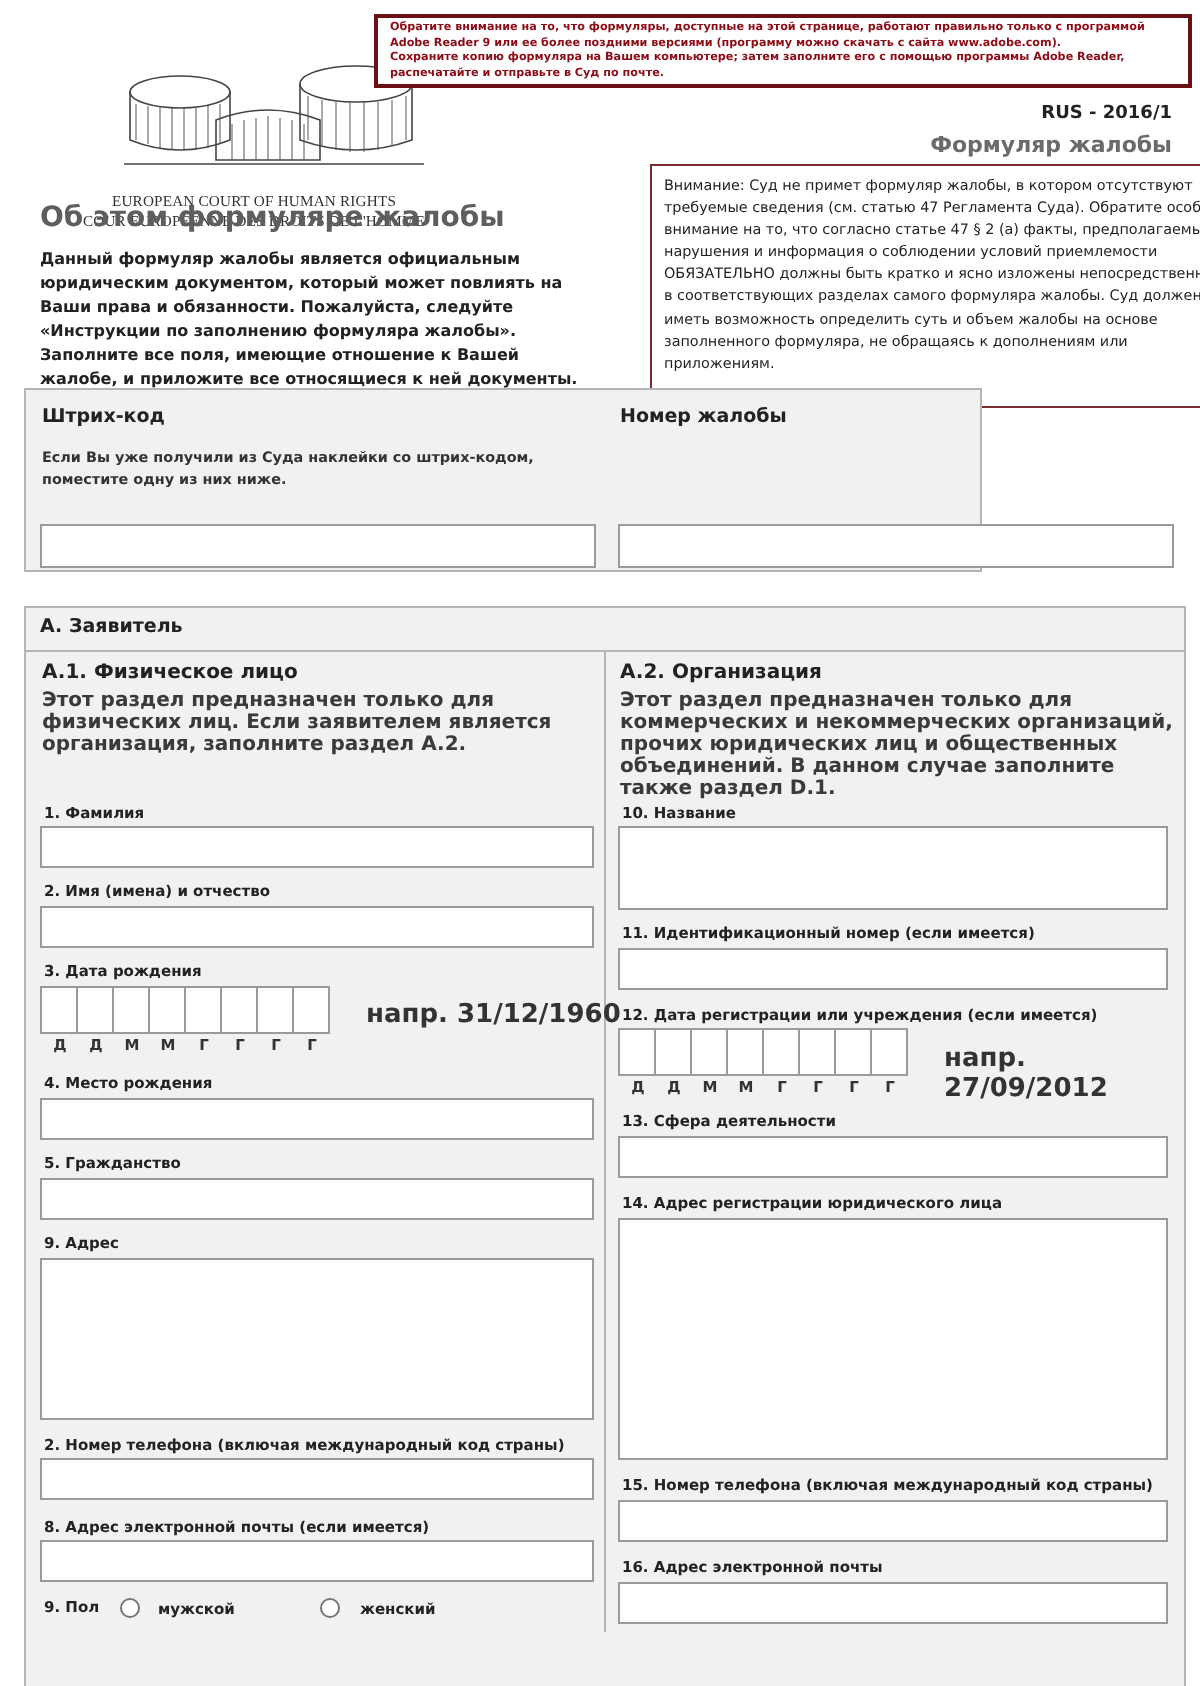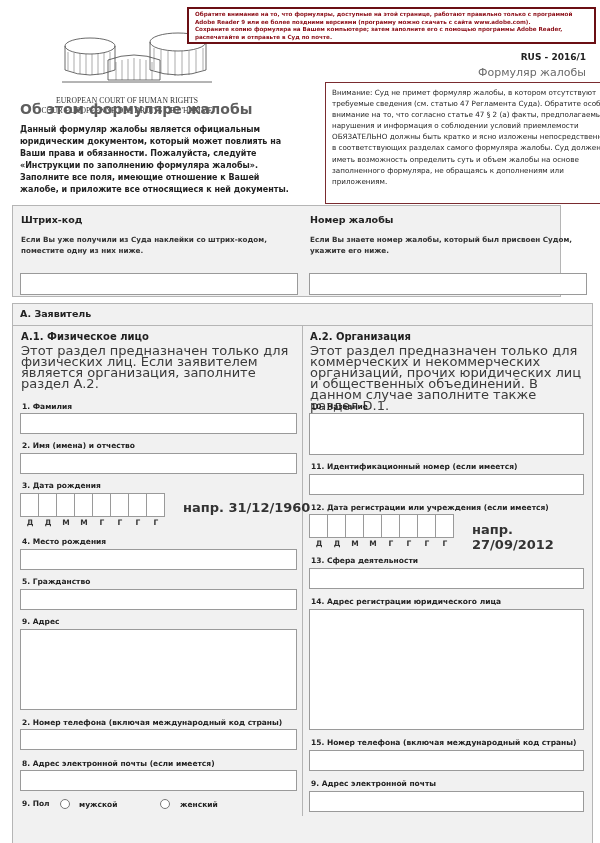"Формуляр жалобы" .form-title { font-weight: normal -> bold }
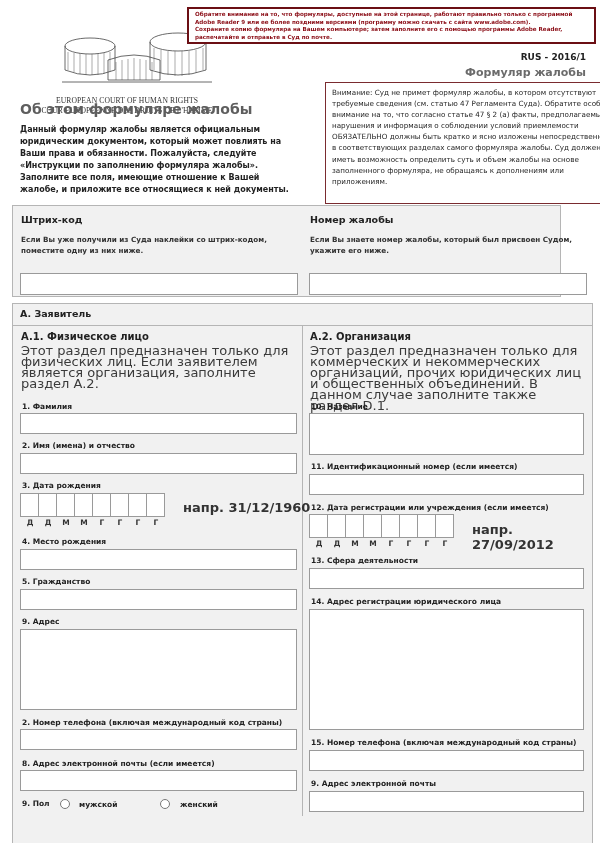"Штрих-код" .barcode-box { top: 205px -> 194px; width: 549px -> 479px }
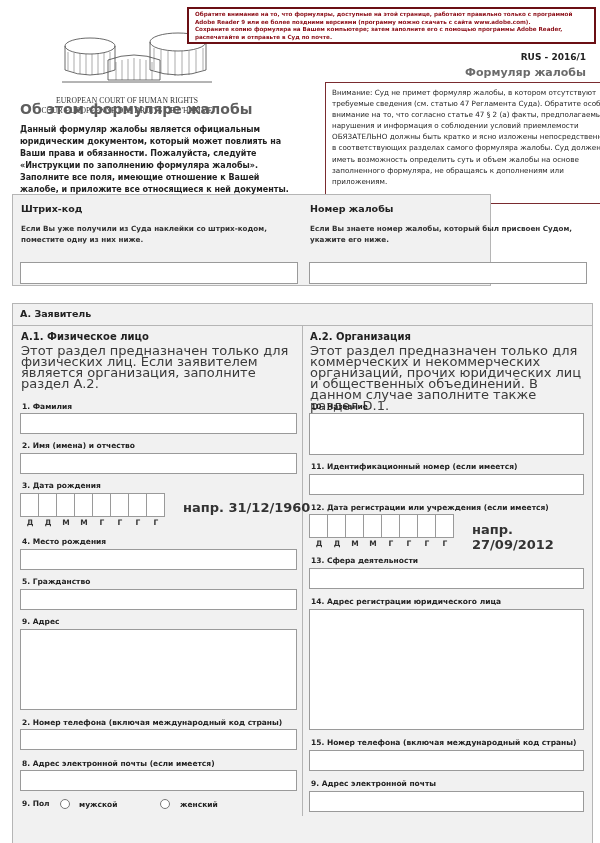"Если Вы знаете номер жалобы," div.abs { html: <div>Если Вы знаете номер жалобы, который был присвоен Судом, укажите его ниже.</div> -> none }
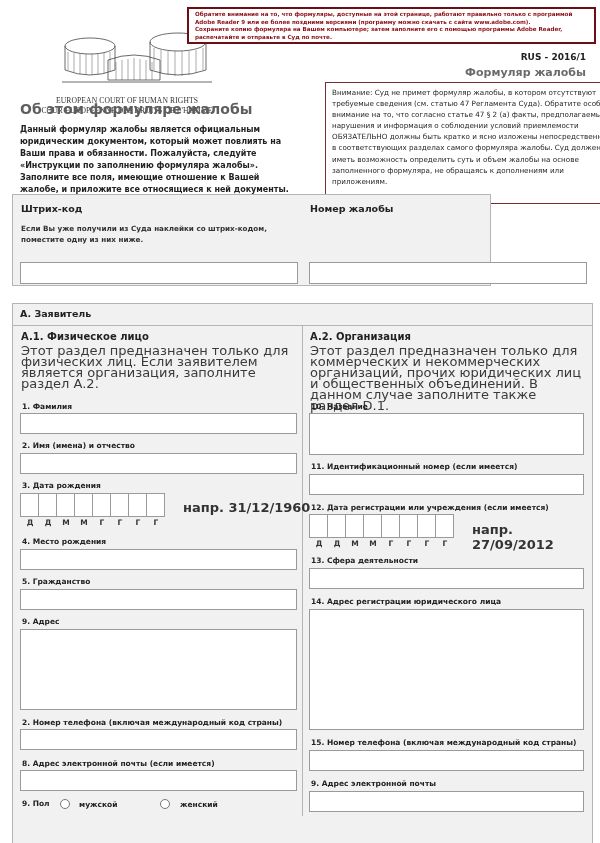"Этот раздел предназначен только для" .sub-desc { font-size: 13px -> 10px; font-weight: normal -> bold }
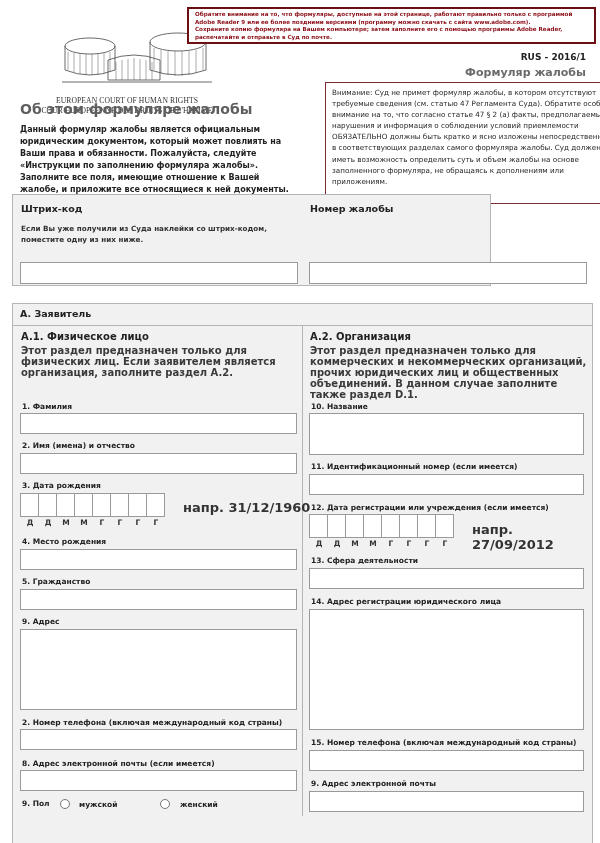"9. Адрес электронной почты" div.abs { text: 9 -> 16 }
